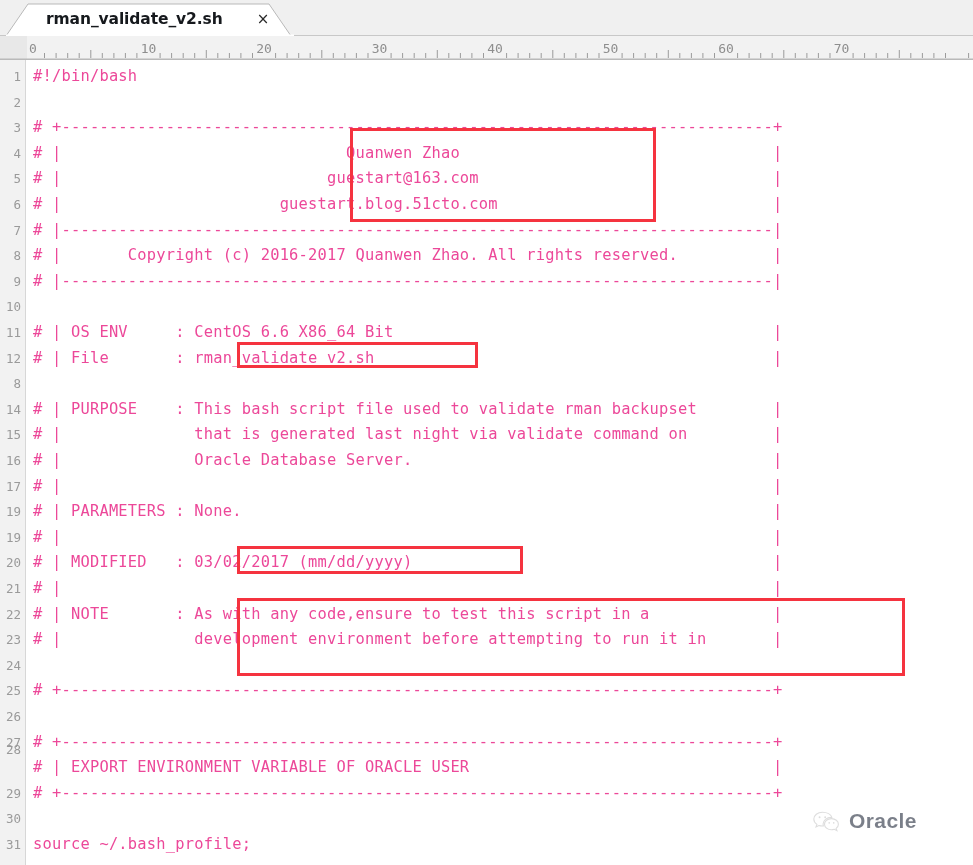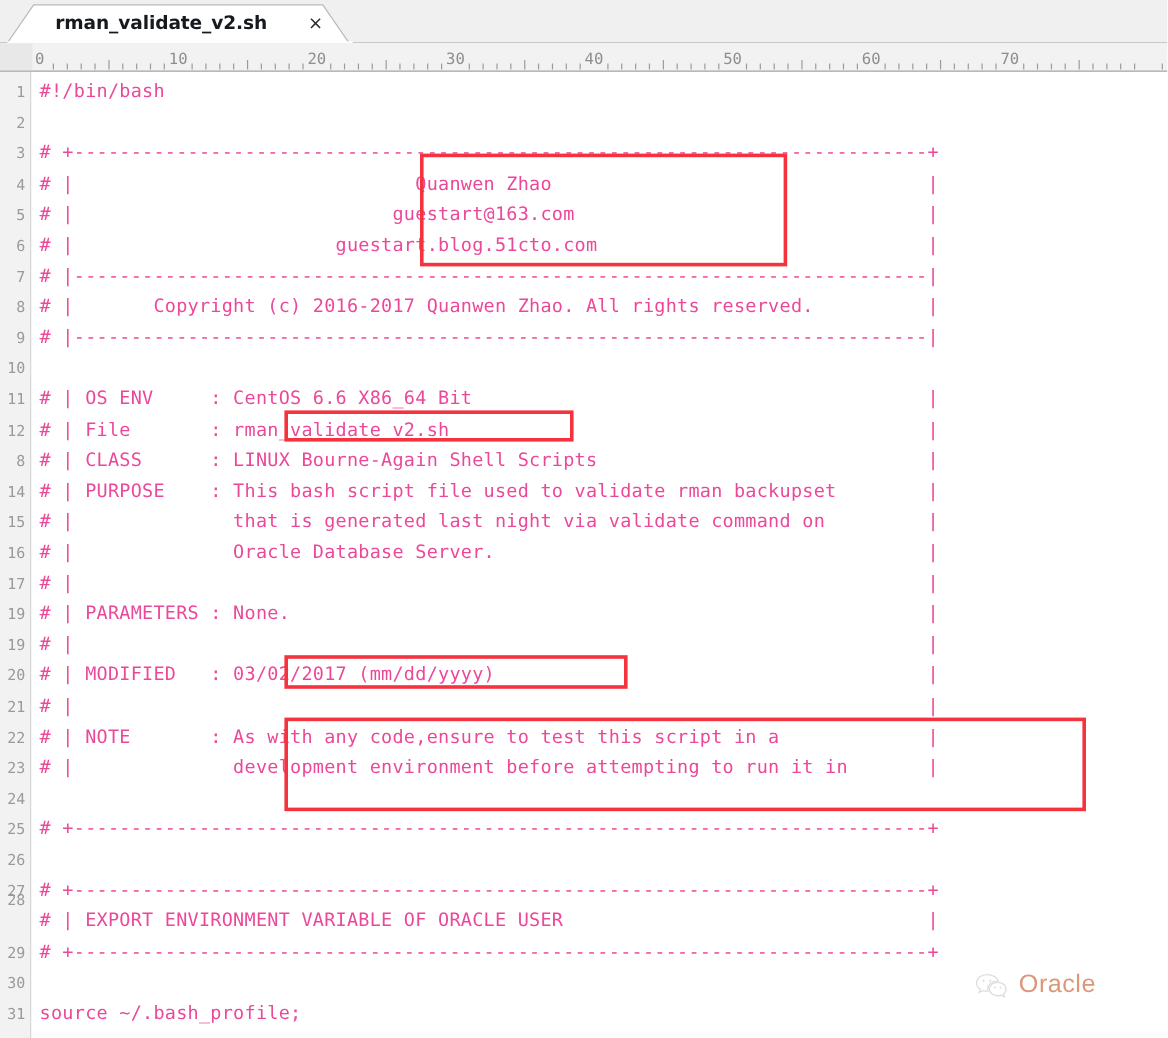"# | CLASS : LINUX" div.cl { html: <div># | CLASS : LINUX Bourne-Again Shell Scripts |</div> -> none }
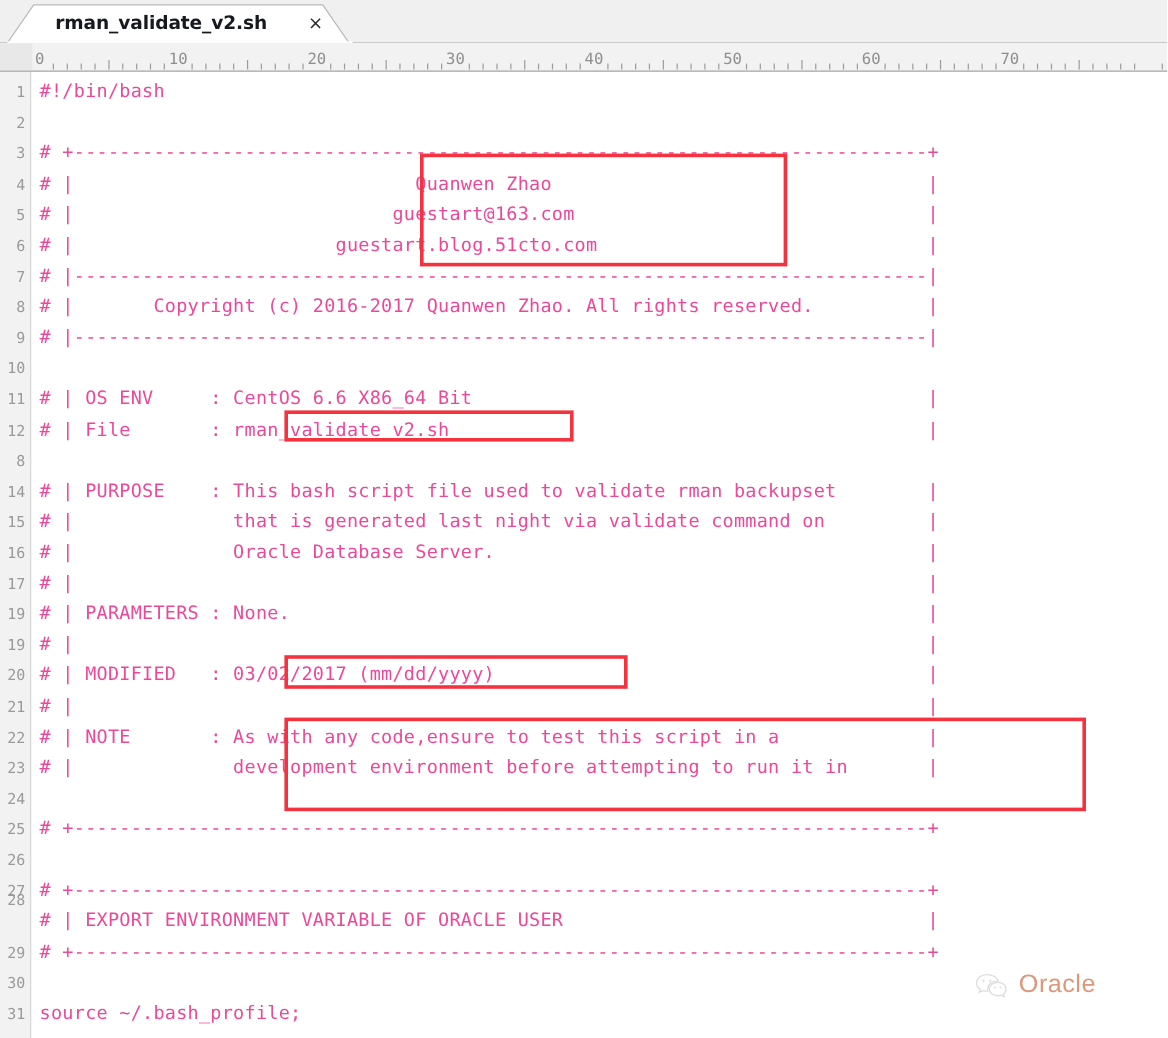"Oracle" .wm-text { color: #c2410c -> #0f172a; font-weight: none -> bold }
